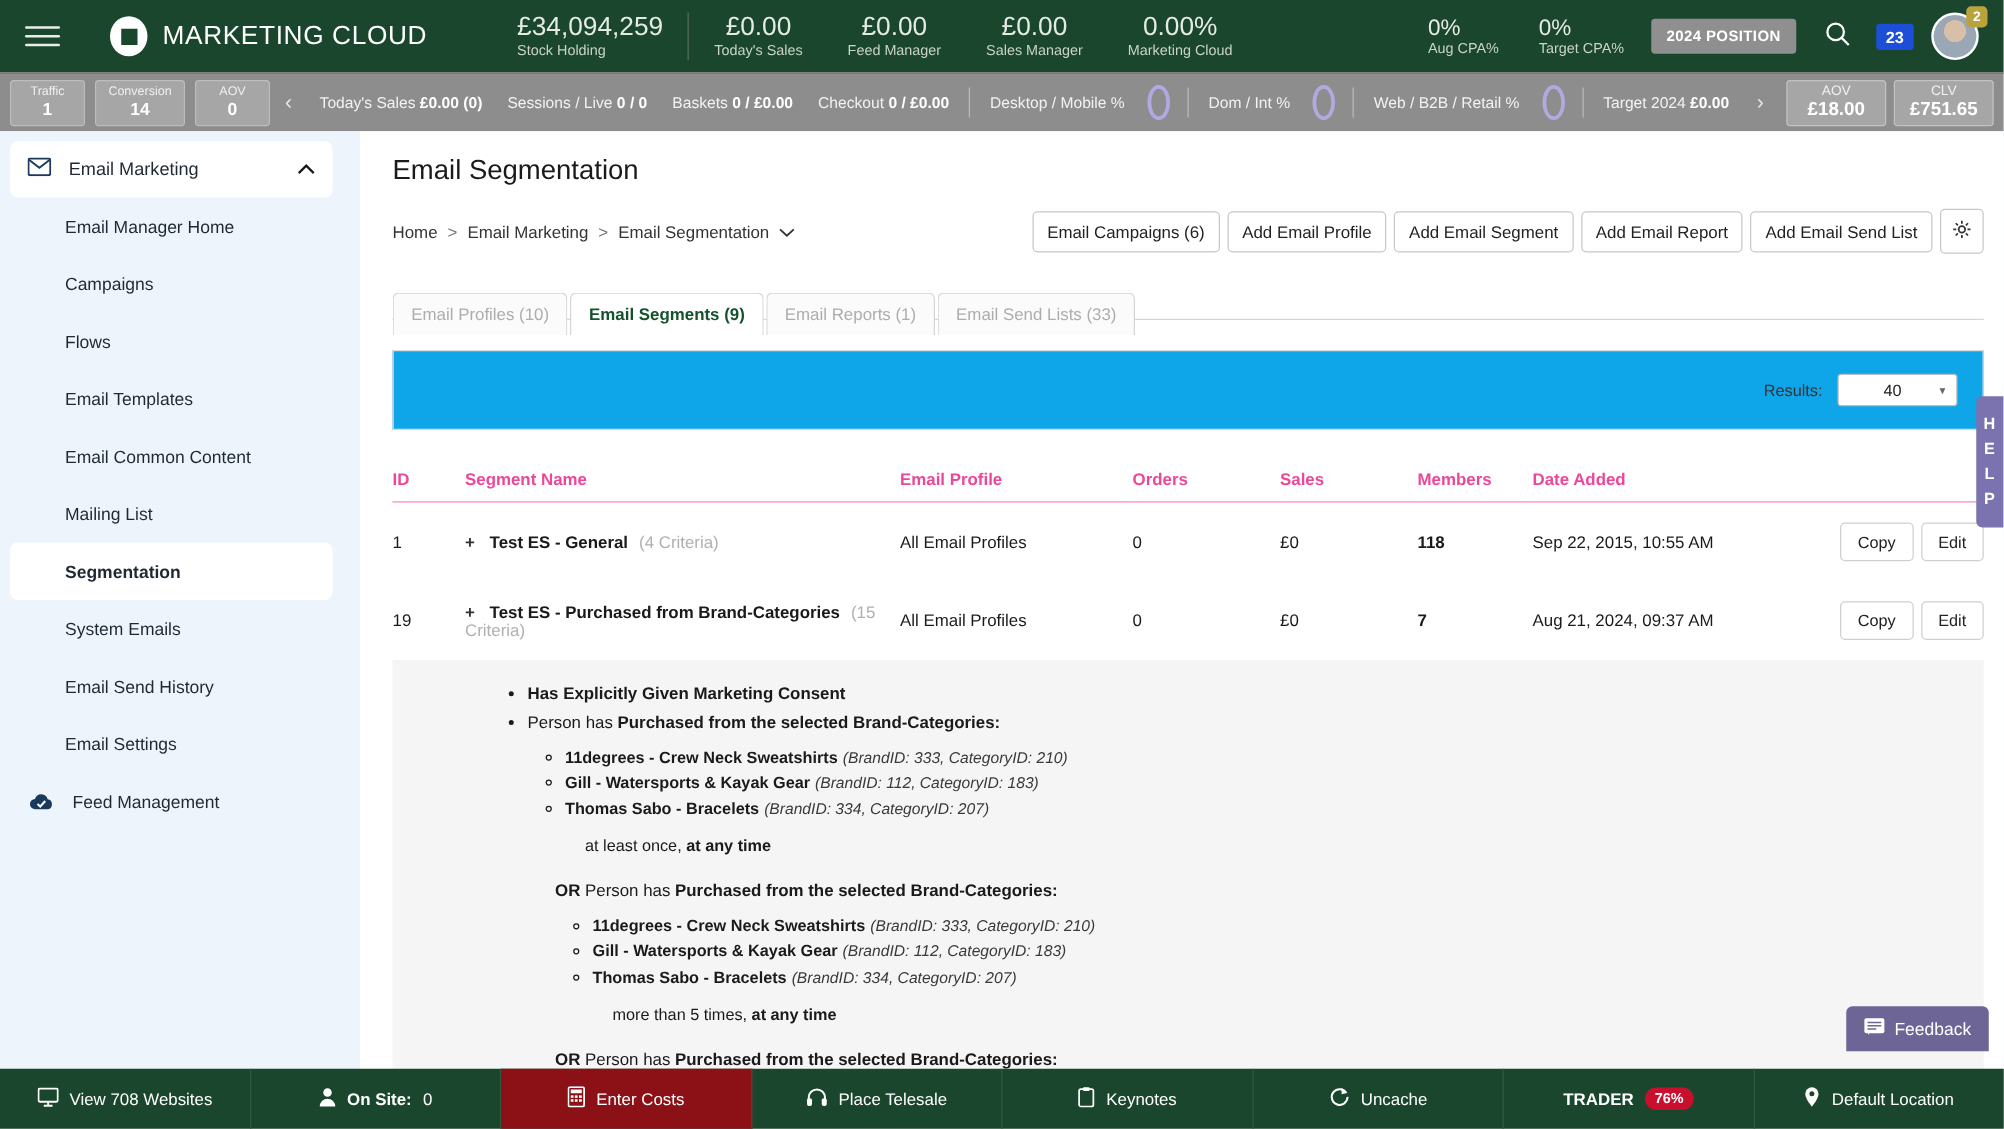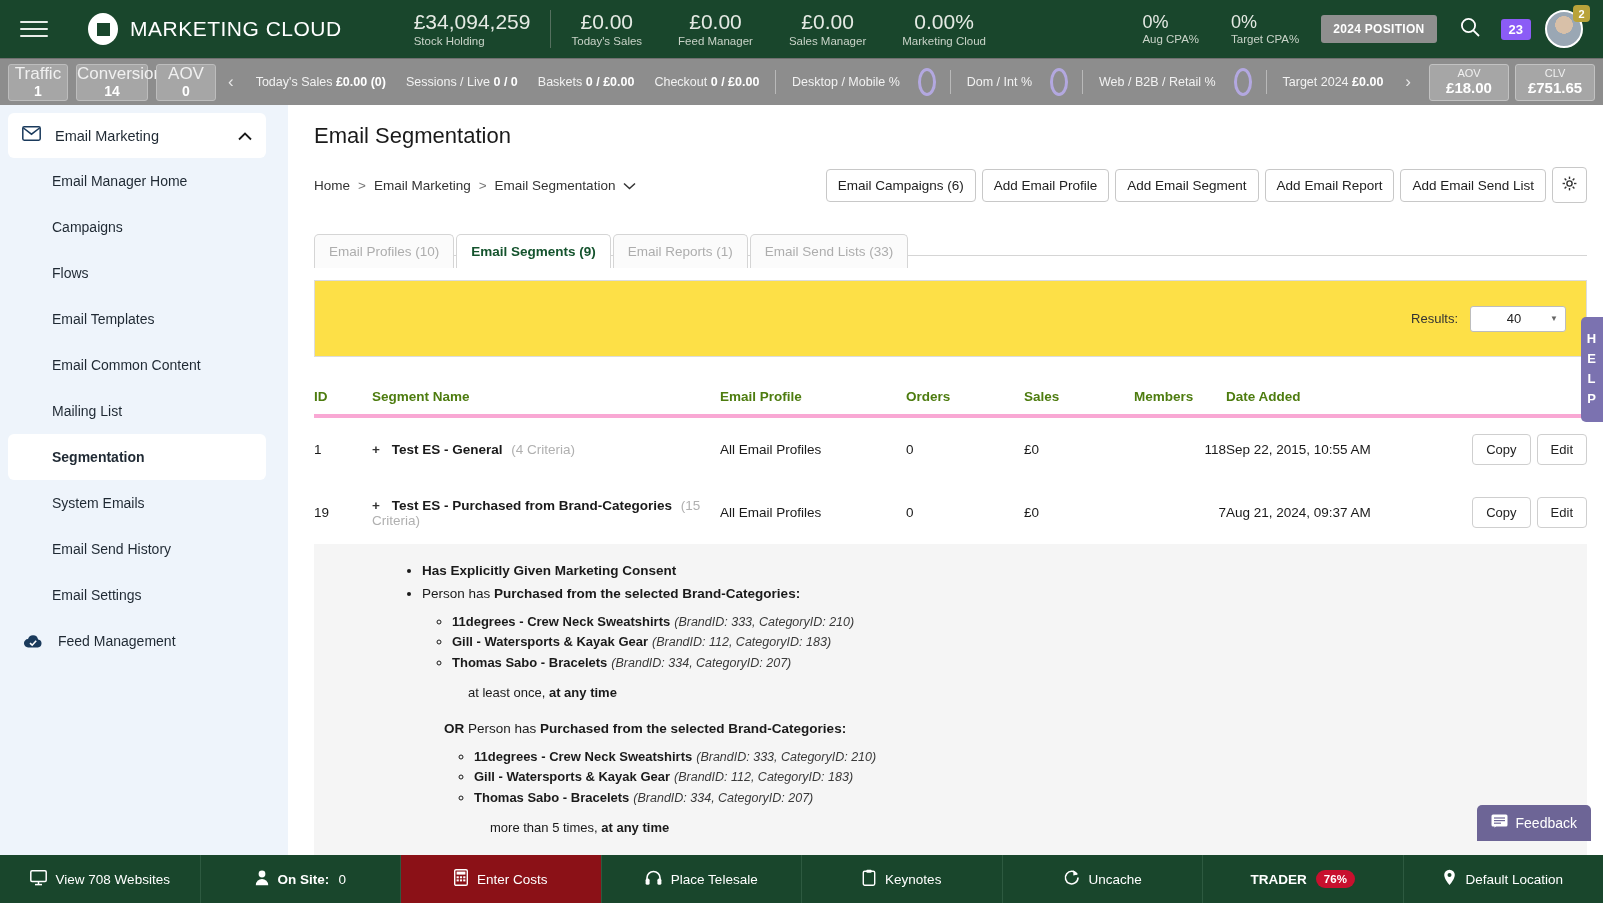"23" .badge-red { background: #8b5cf6 -> #1d4ed8 }
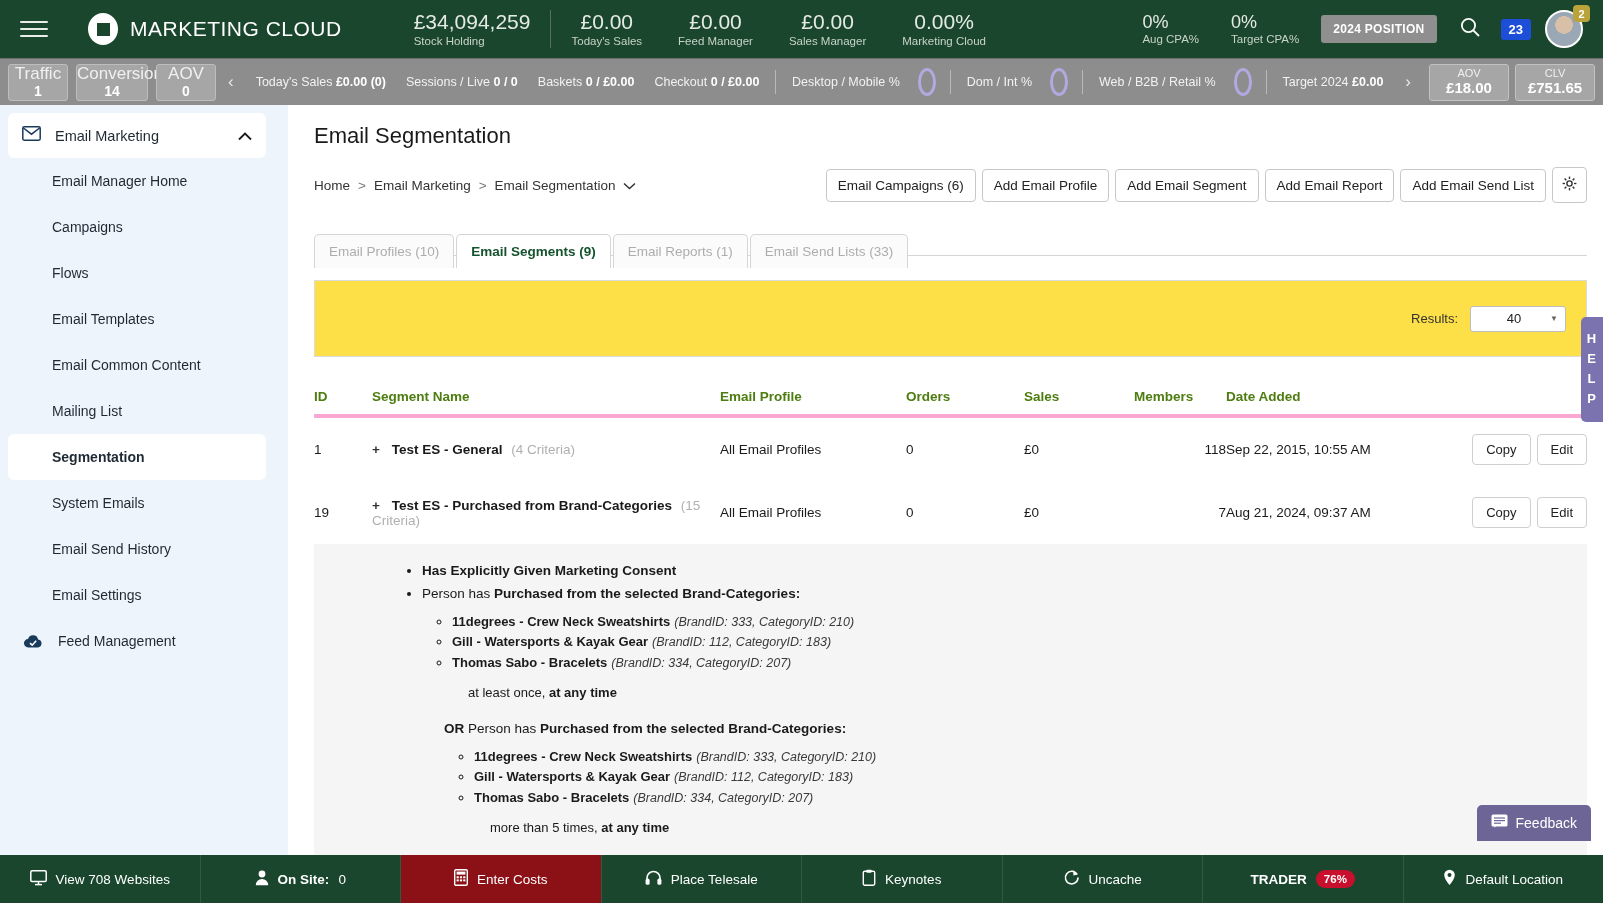"Traffic" .stat-box .l { font-size: 17px -> 10px }
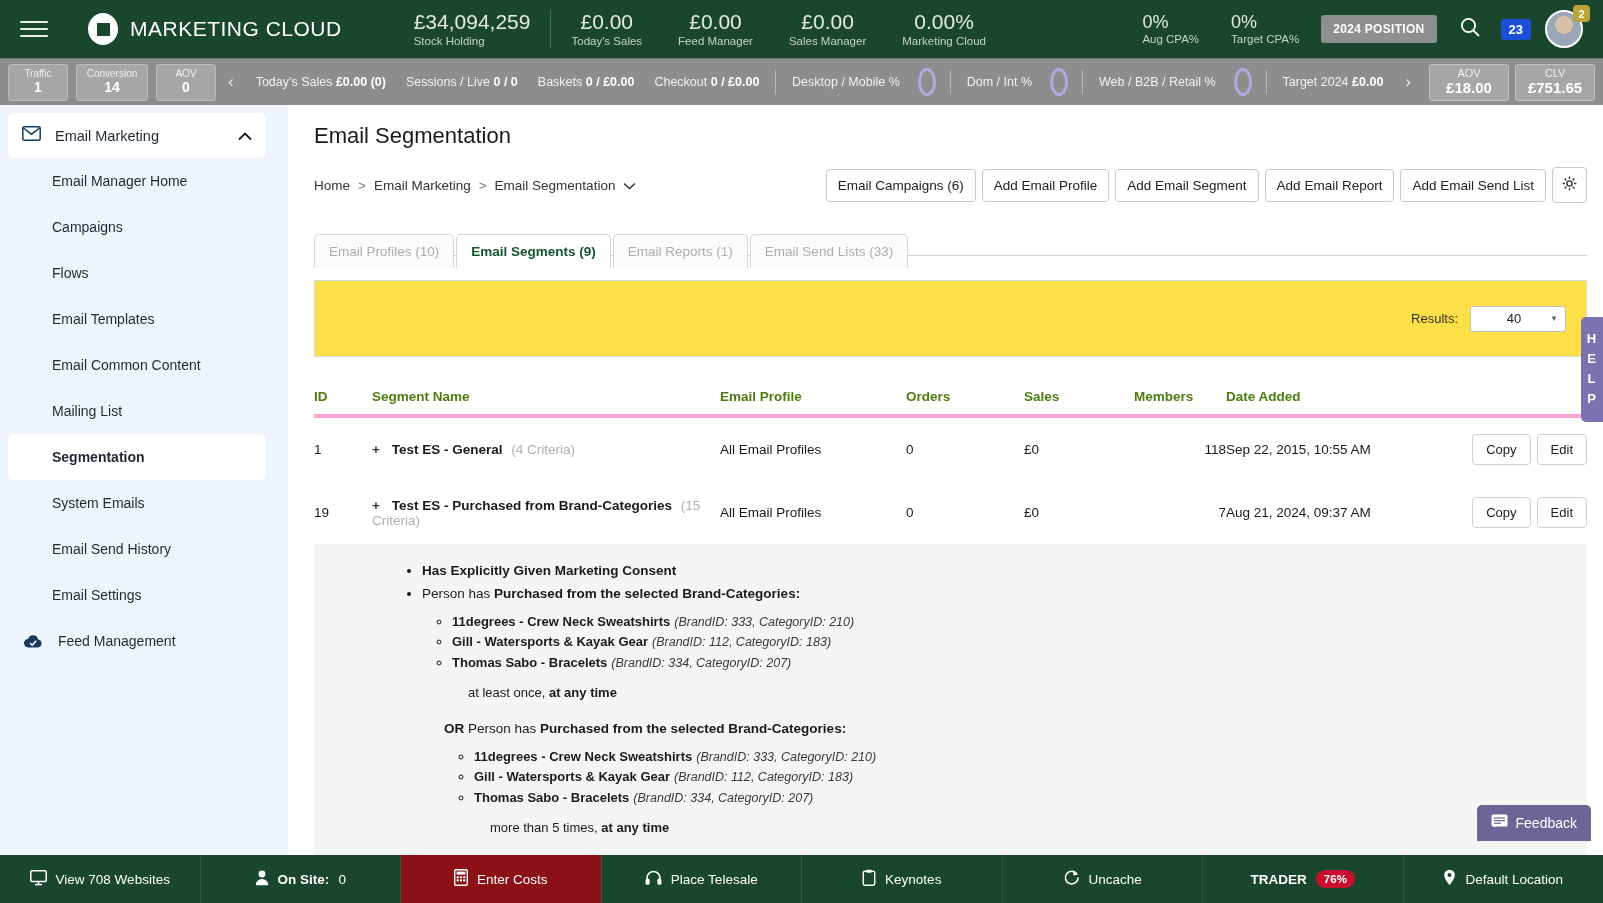"Results:" .filter-panel { background: #fde047 -> #0ea5e9; height: 77px -> 64px }
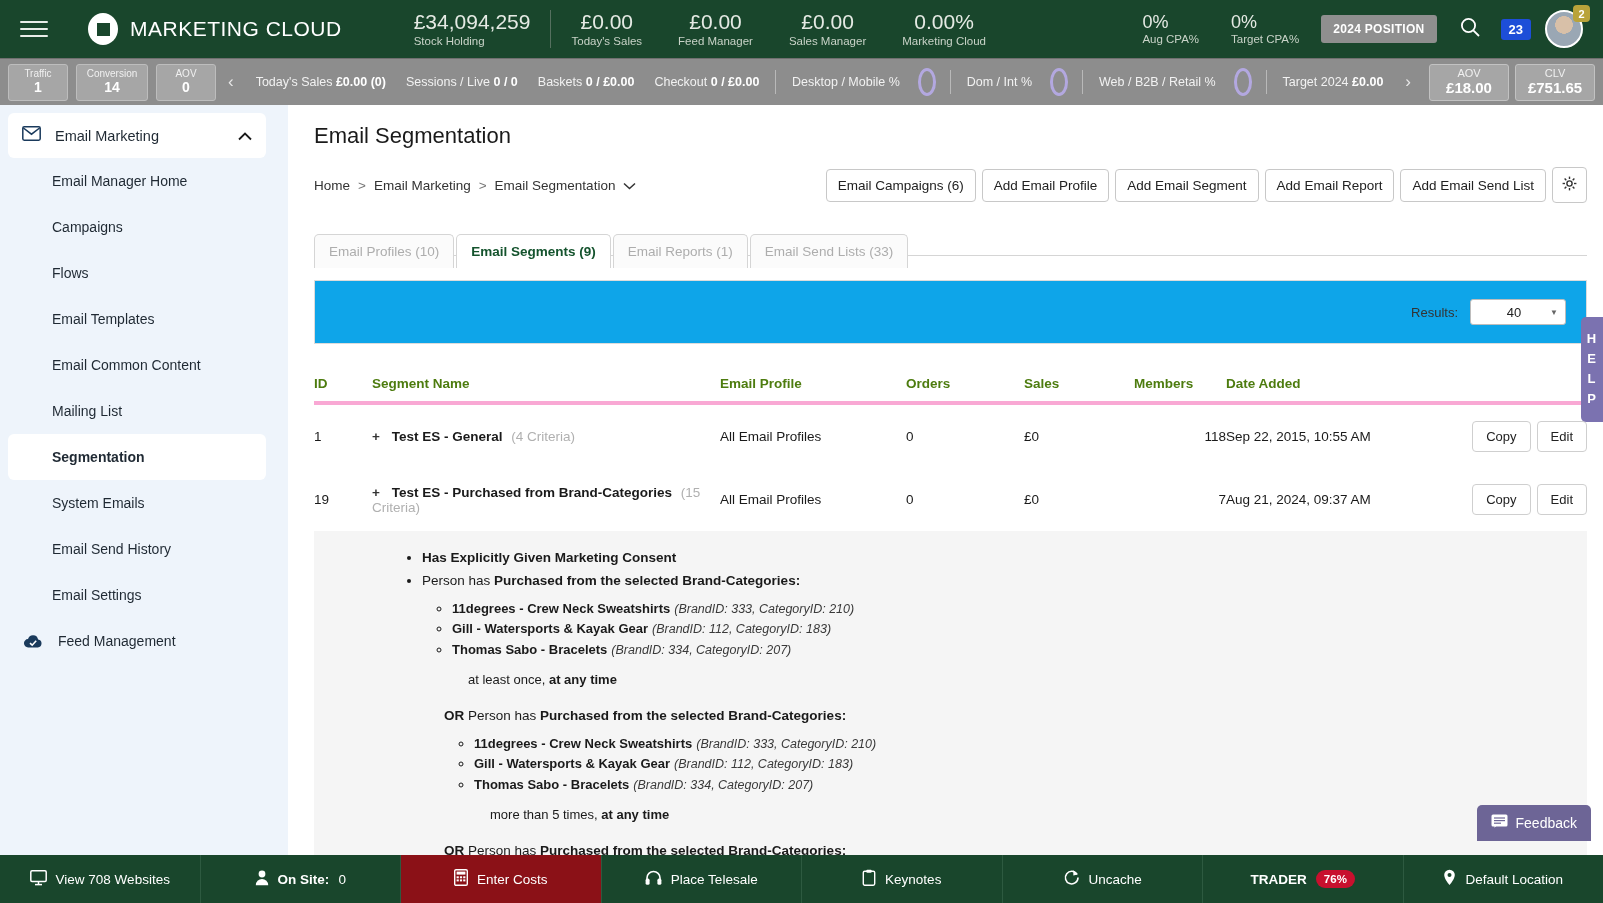"ID" table.seg th { border-bottom: 4px solid #f9a8d4 -> 1px solid #f9a8d4; color: #4d7c0f -> #ec4899 }
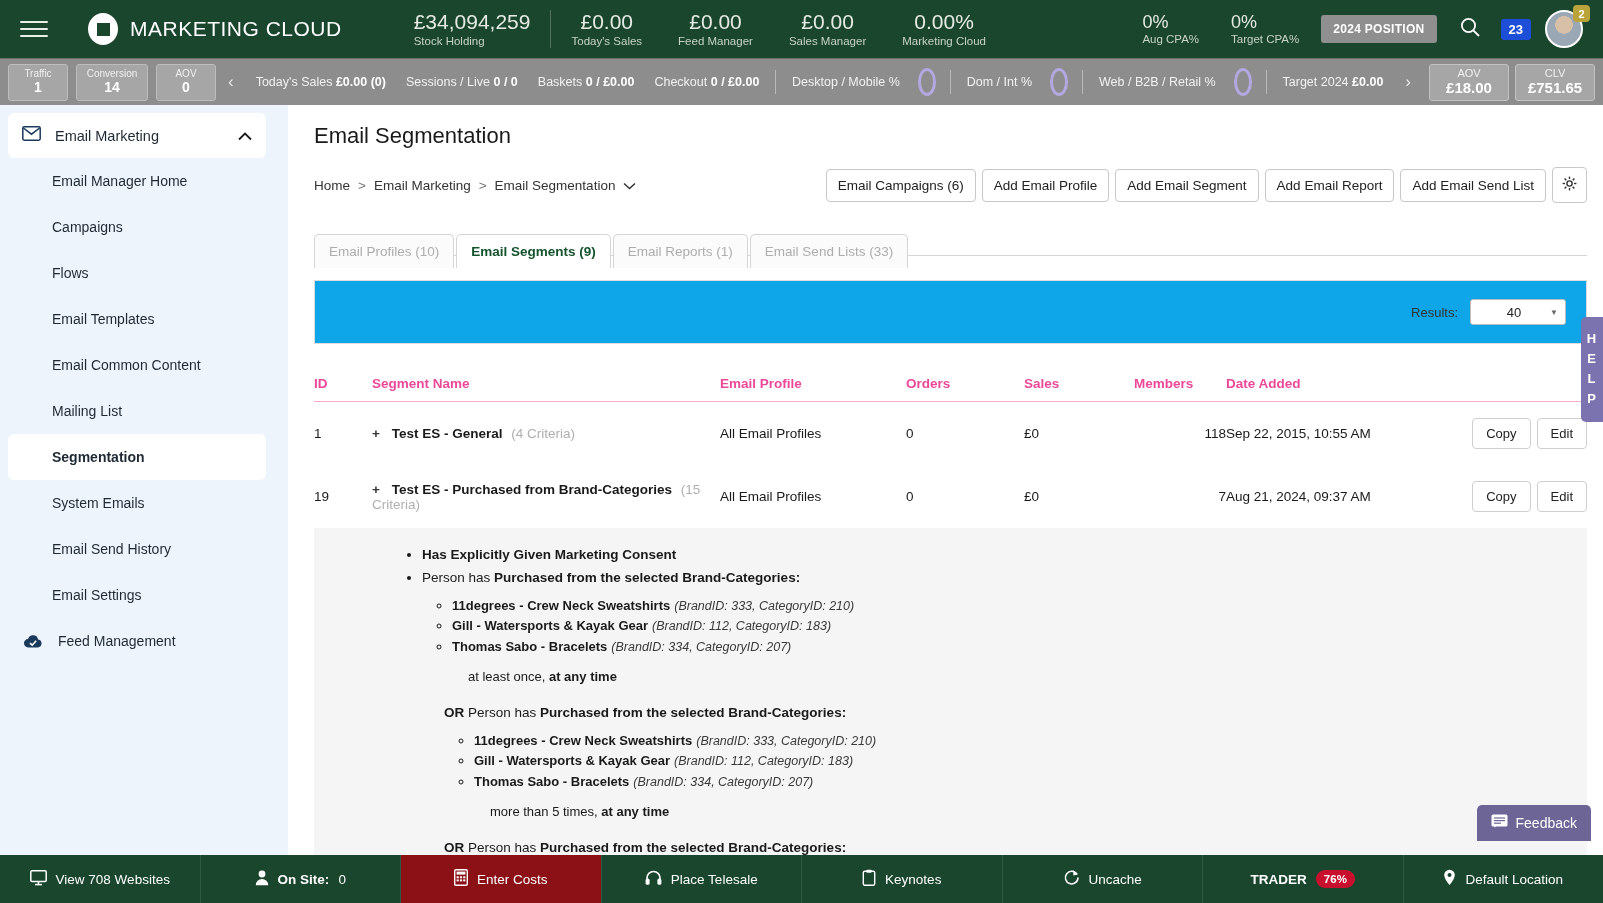"118" .members { font-weight: normal -> bold; text-align: right -> none }
